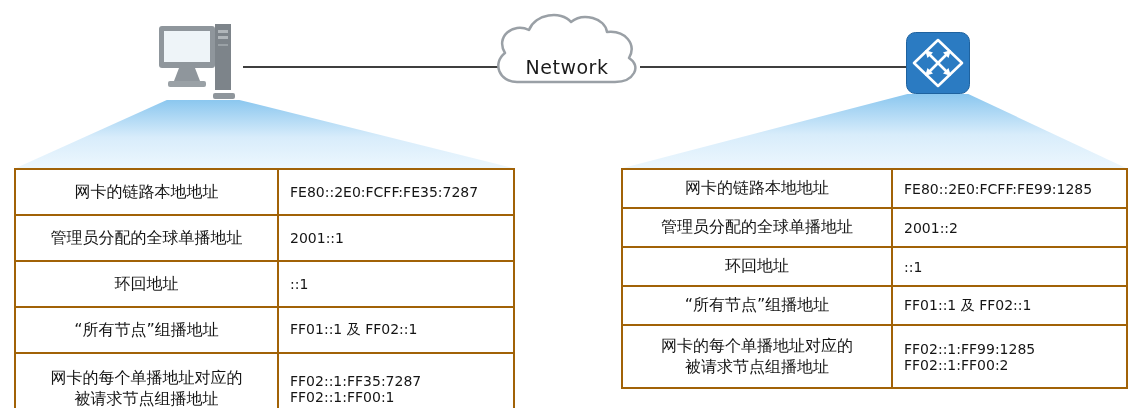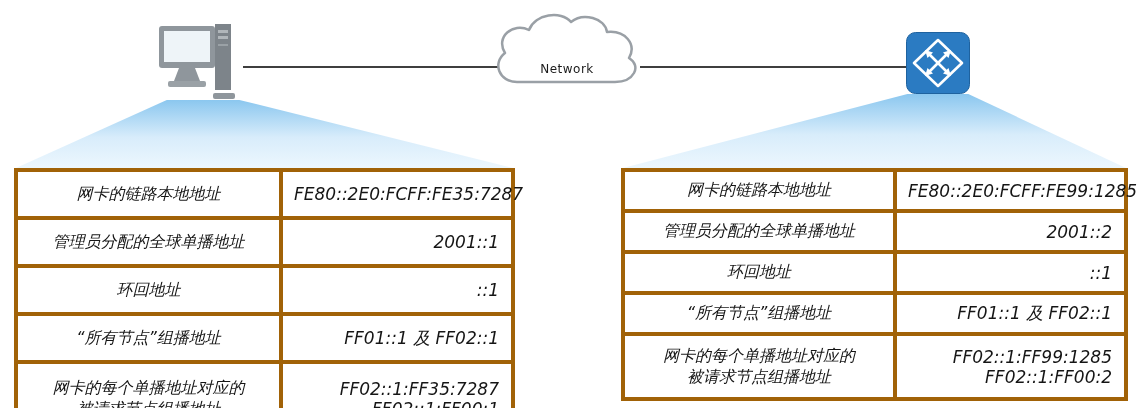"Network" .cloud-label { font-size: 12px -> 19px; top: 52px -> 46px }
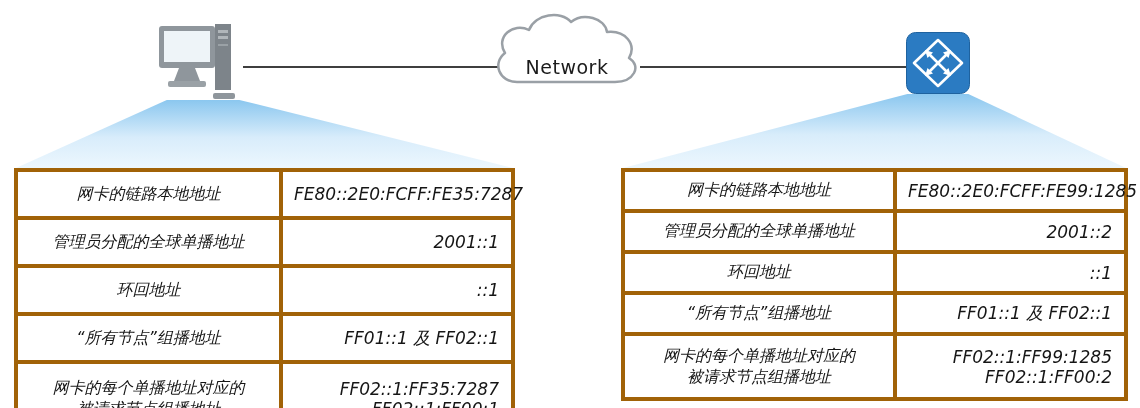"网卡的链路本地地址" .addr-table td { border: 4px solid #a16207 -> 2px solid #a16207; font-style: italic -> none }
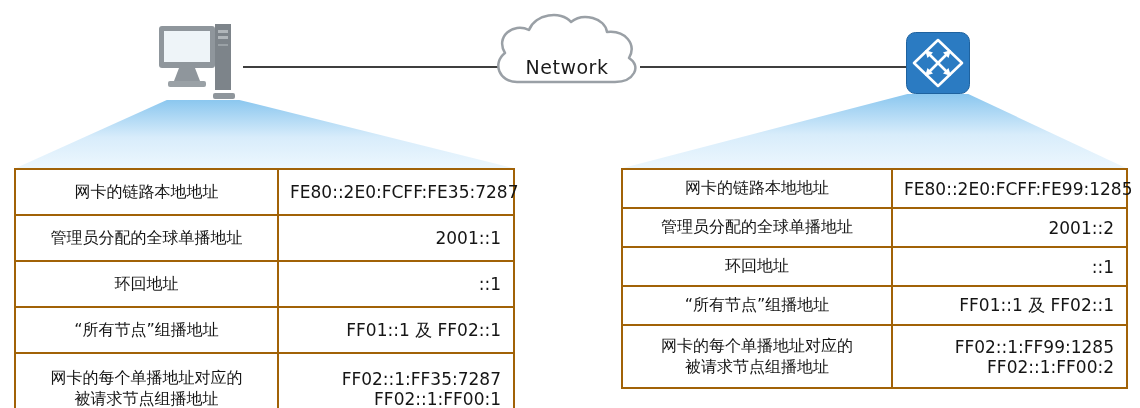"FE80::2E0:FCFF:FE35:7287" td.val { font-size: 17px -> 14px; text-align: right -> left }
